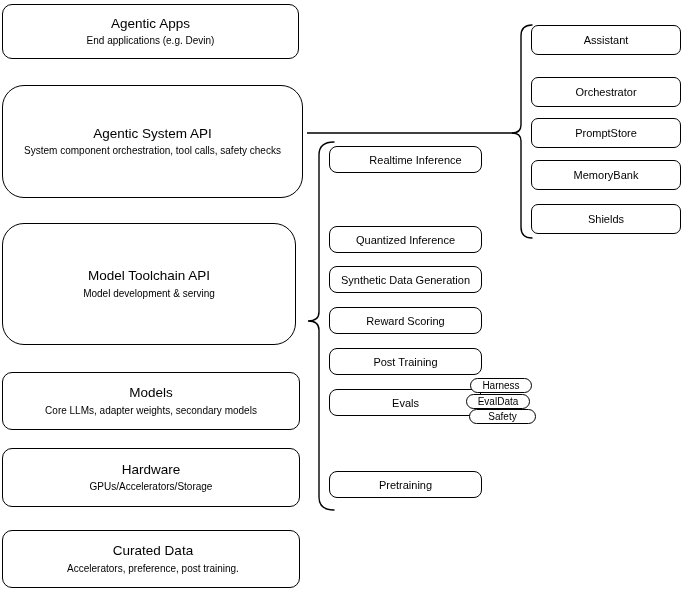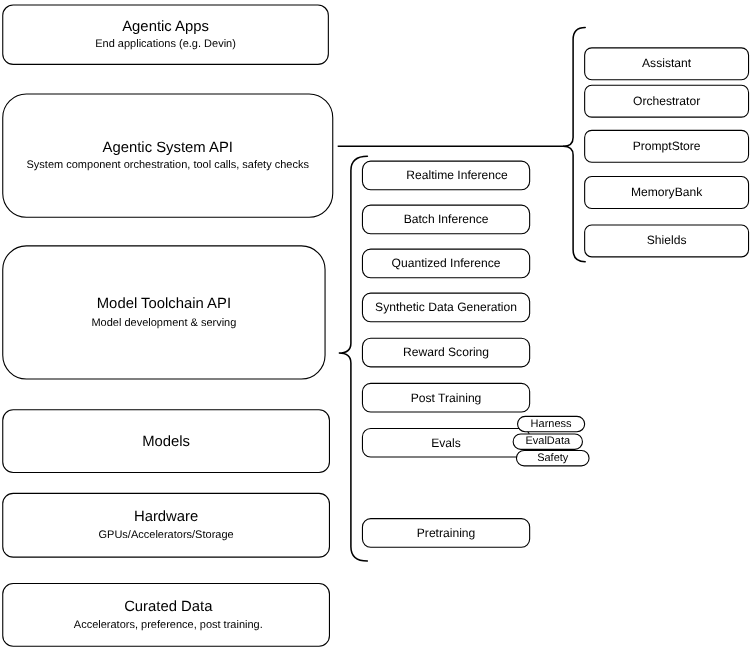"Assistant" div.node { top: 43px -> 25px }
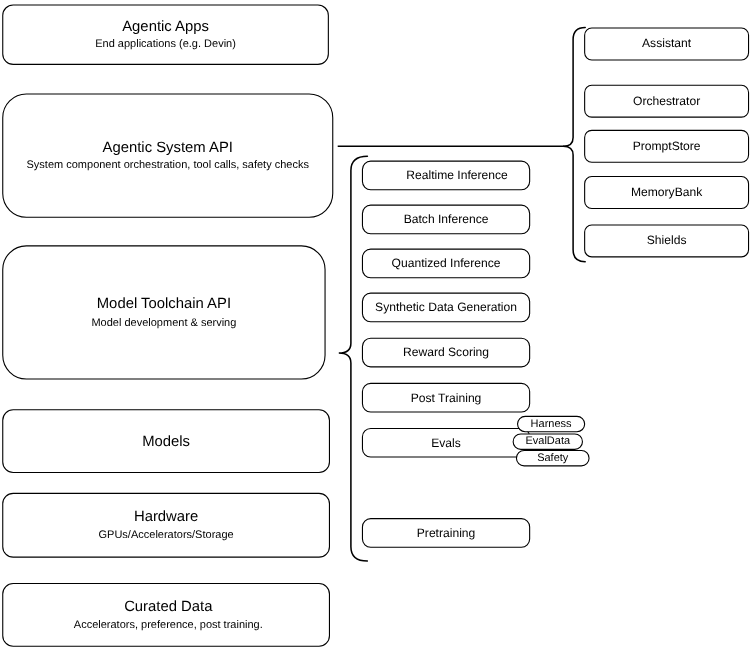"Batch Inference" div.node { html: <div>Batch Inference</div> -> none }
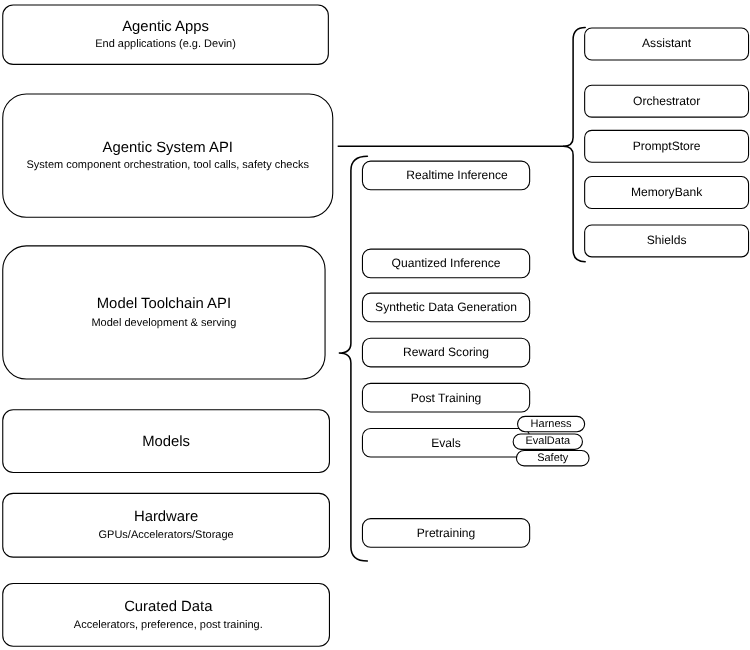"Core LLMs, adapter weights, secondary" div.subtitle { html: none -> <div>Core LLMs, adapter weights, secondary models</div> }
